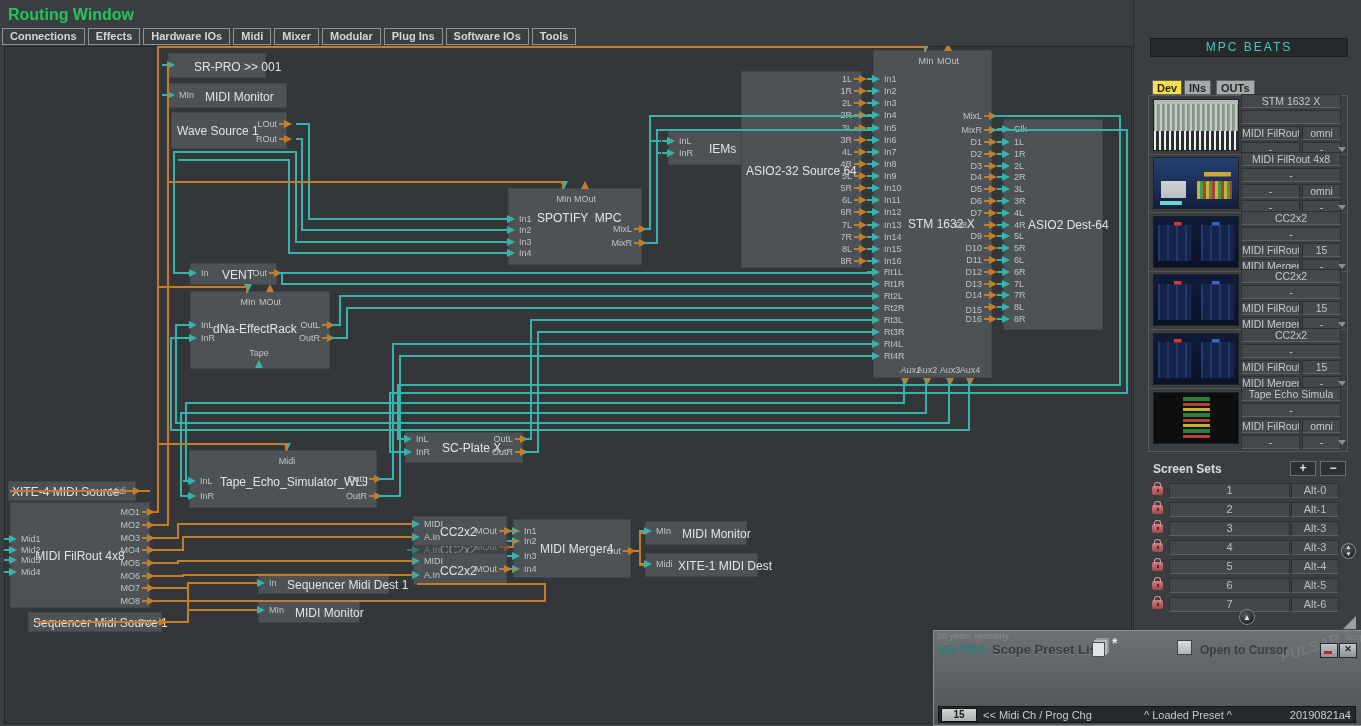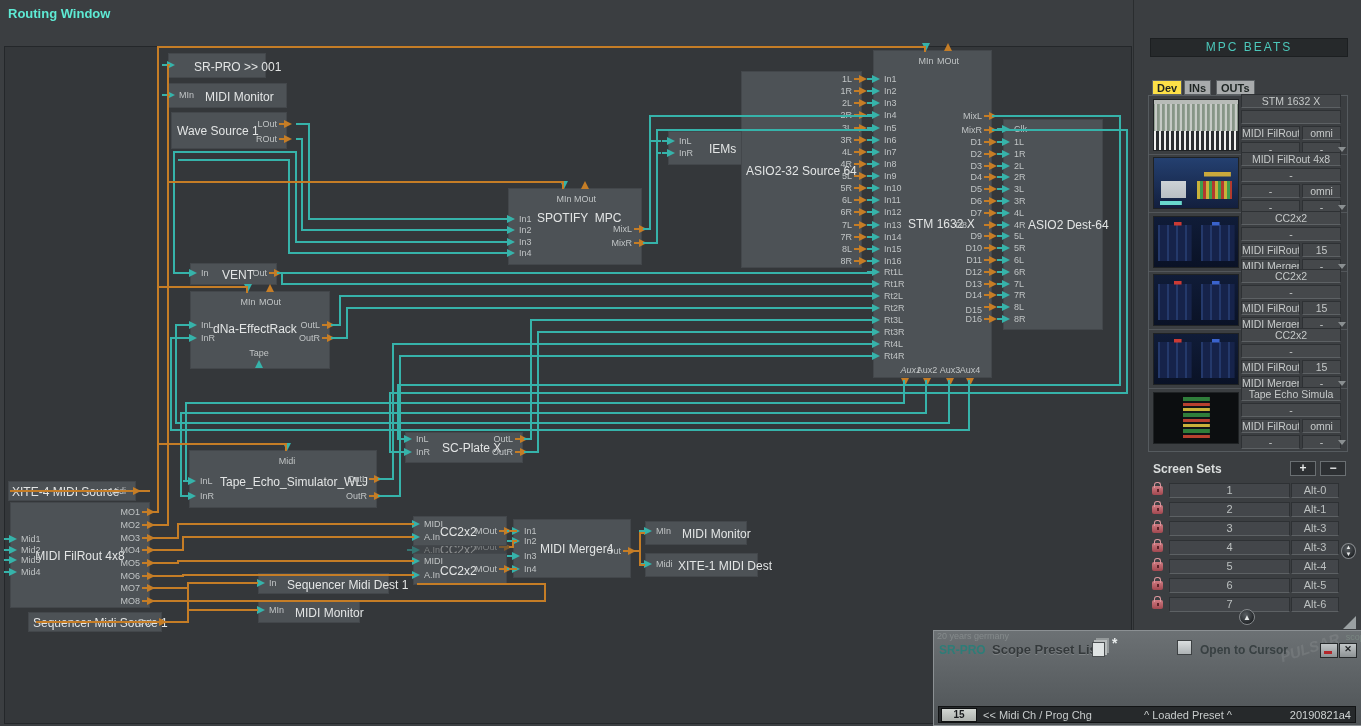"Routing Window" #window-title { color: #5eead4 -> #22c55e; font-size: 13px -> 16px }
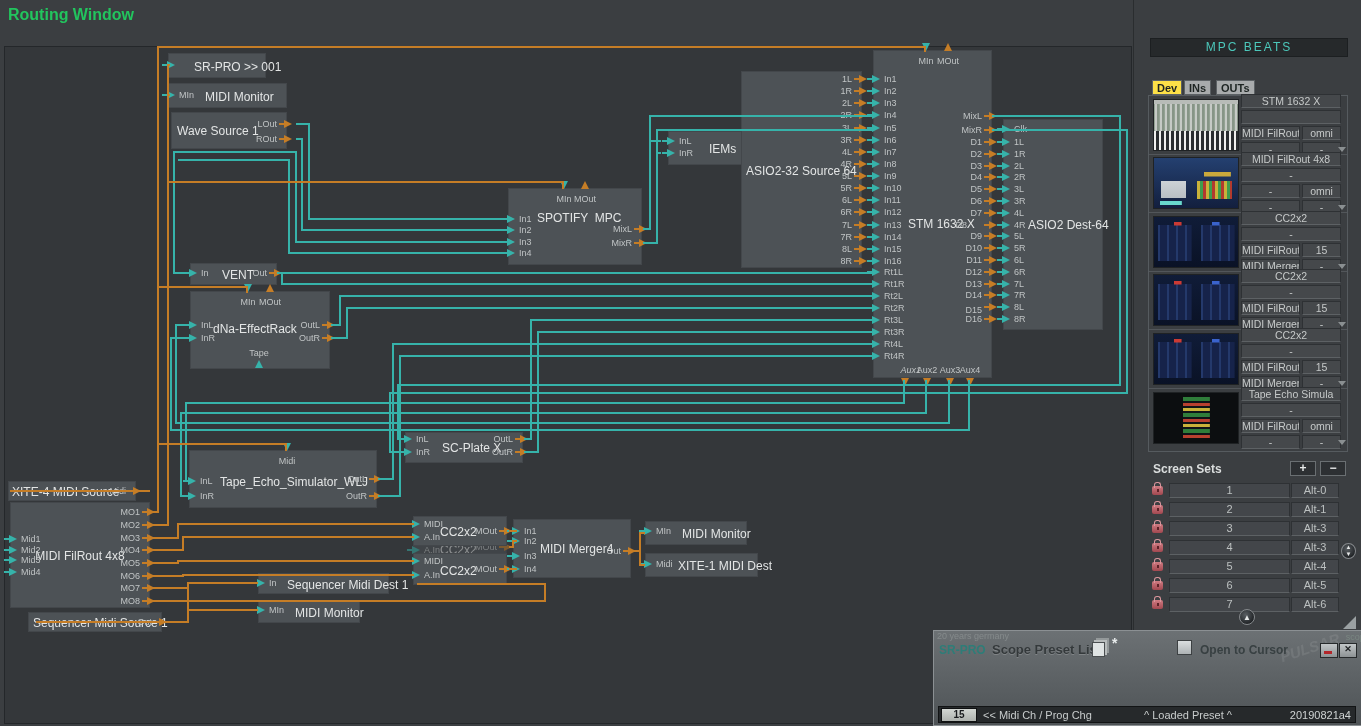"Connections Effects Hardware IOs Midi" div { html: none -> <div><div>Connections</div><div>Effects</div><div>Hardware IOs</div><div>Midi</div><div>Mixer</div><div>Modular</div><div>Plug Ins</div><div>Software IOs</div><div>Tools</div></div> }
